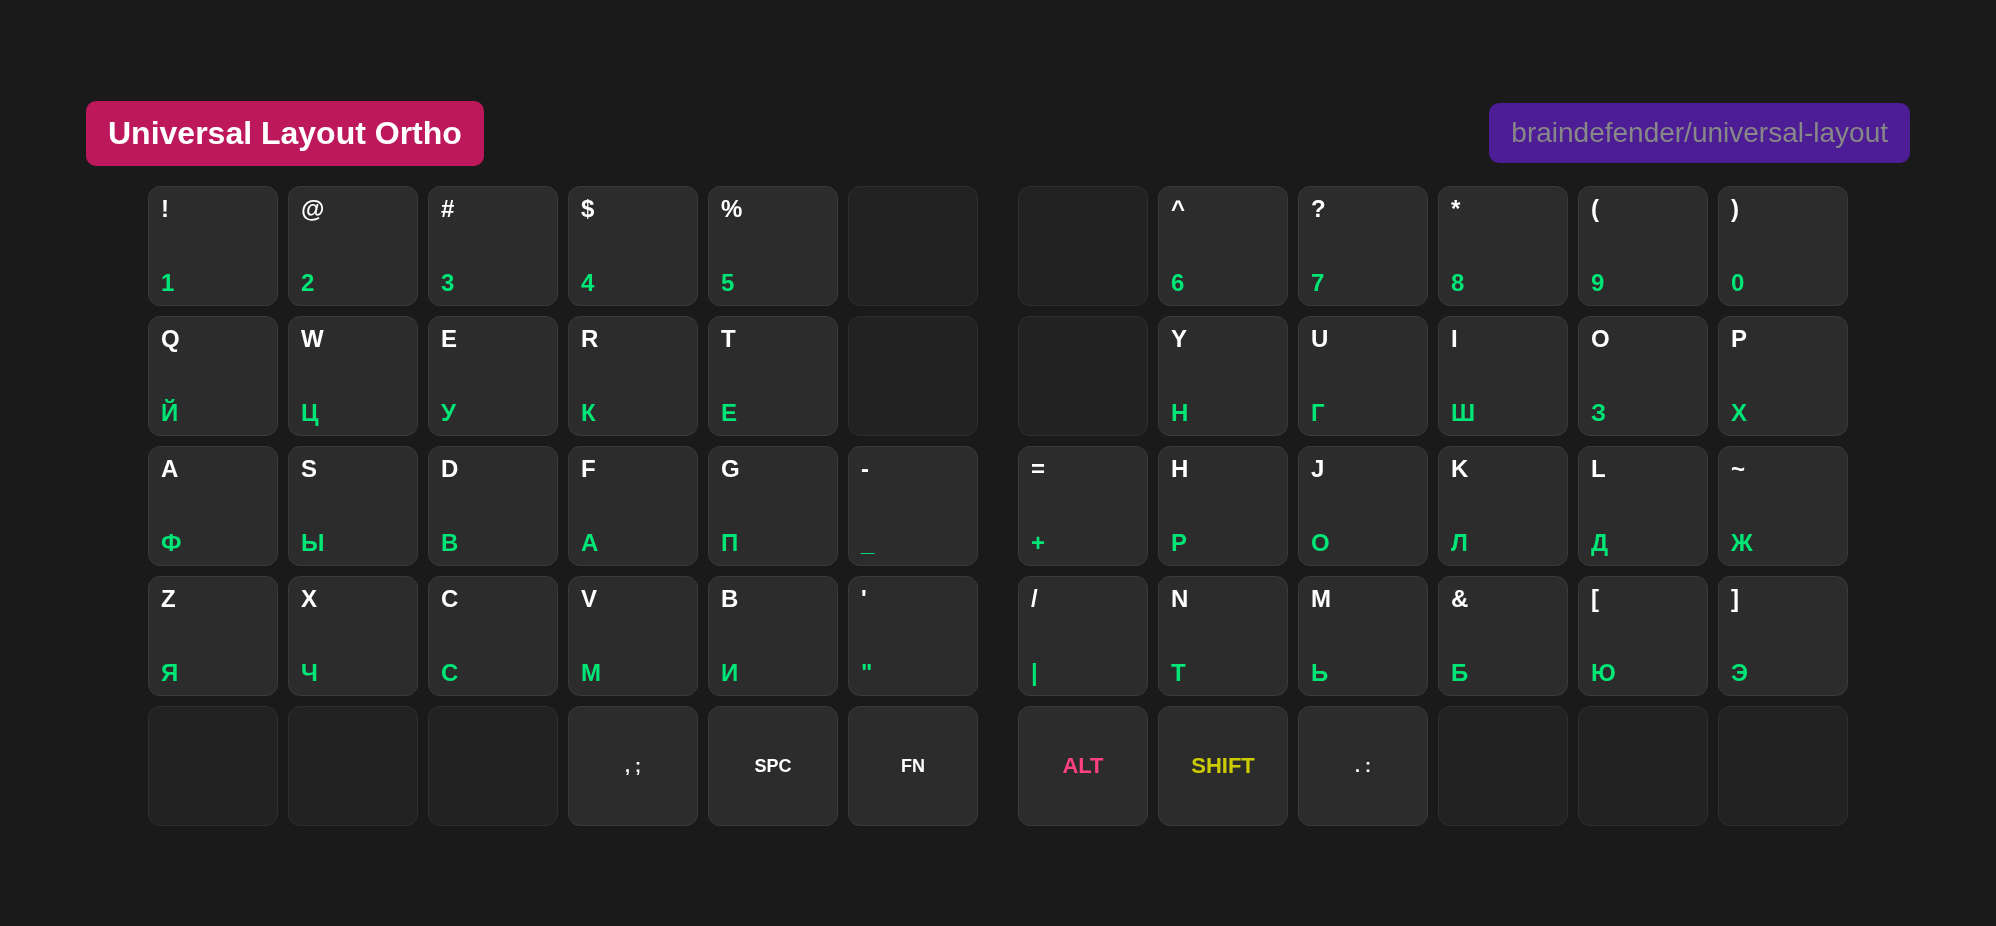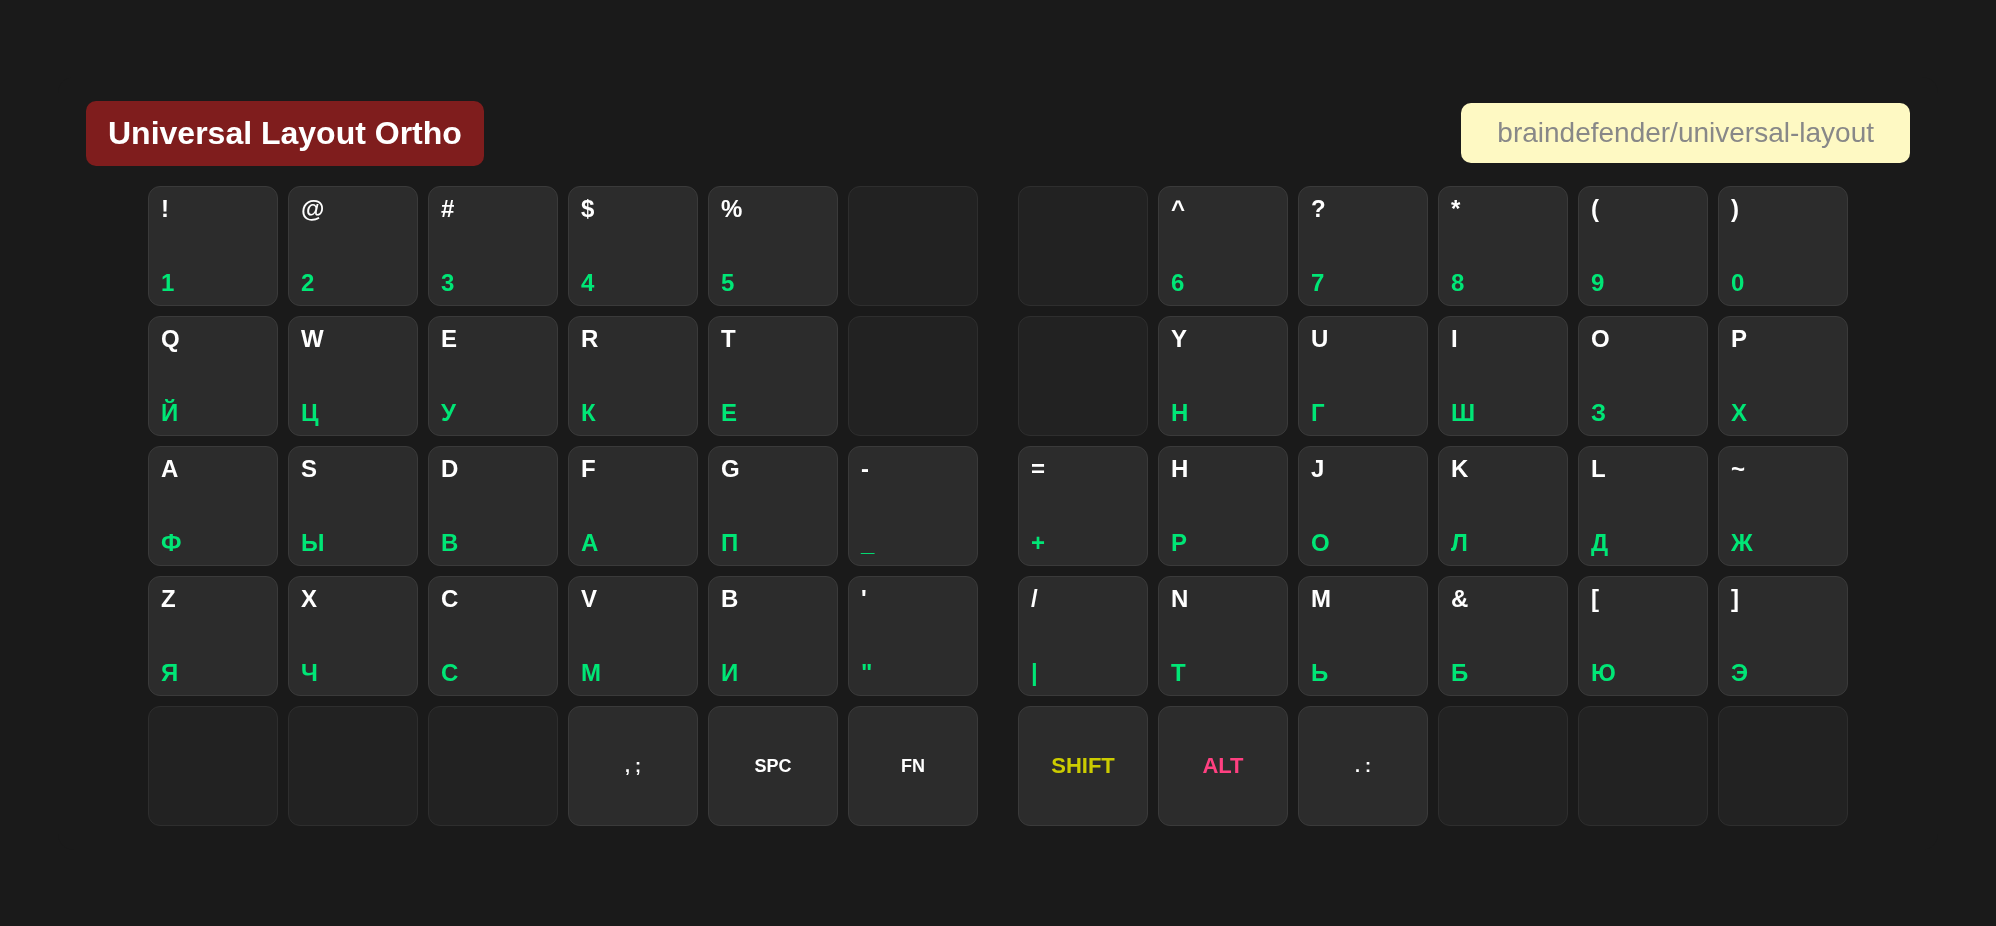"Universal Layout Ortho" .title-box { background-color: #7f1d1d -> #be185d }
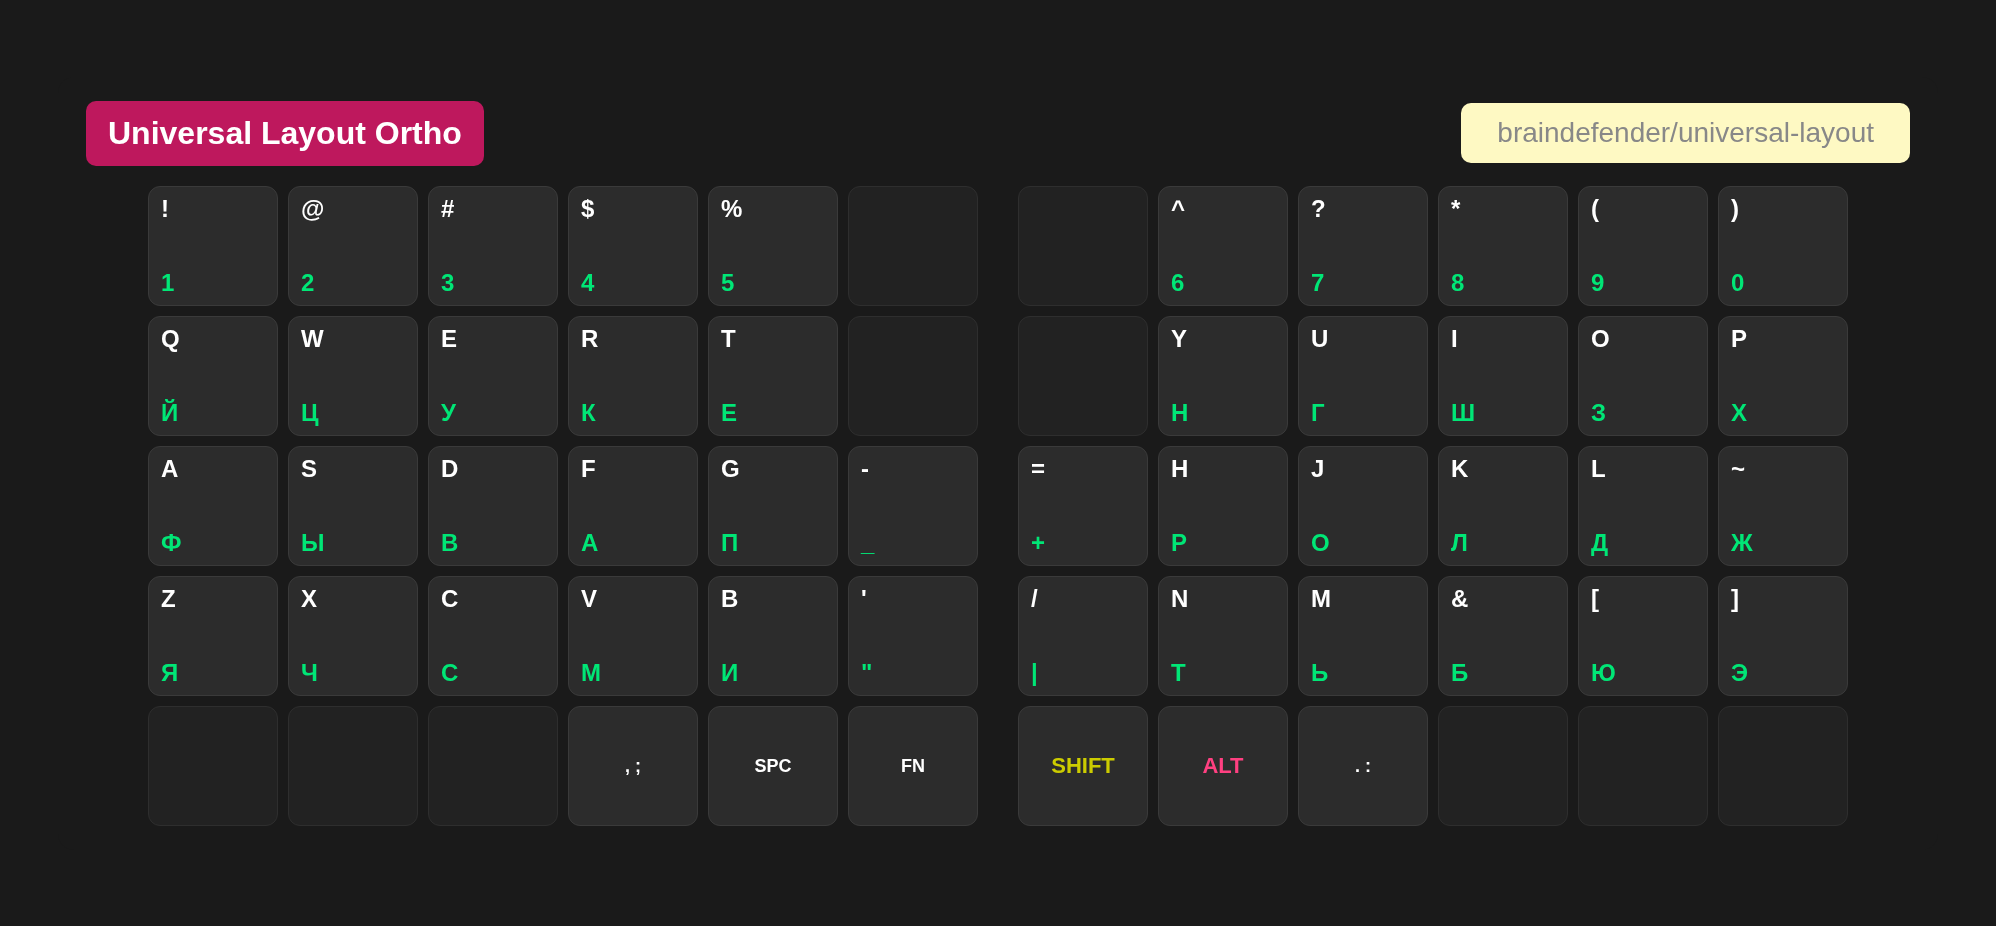"braindefender/universal-layout" .repo-box { background-color: #fef9c3 -> #4c1d95; padding: 14px 36px -> 14px 22px }
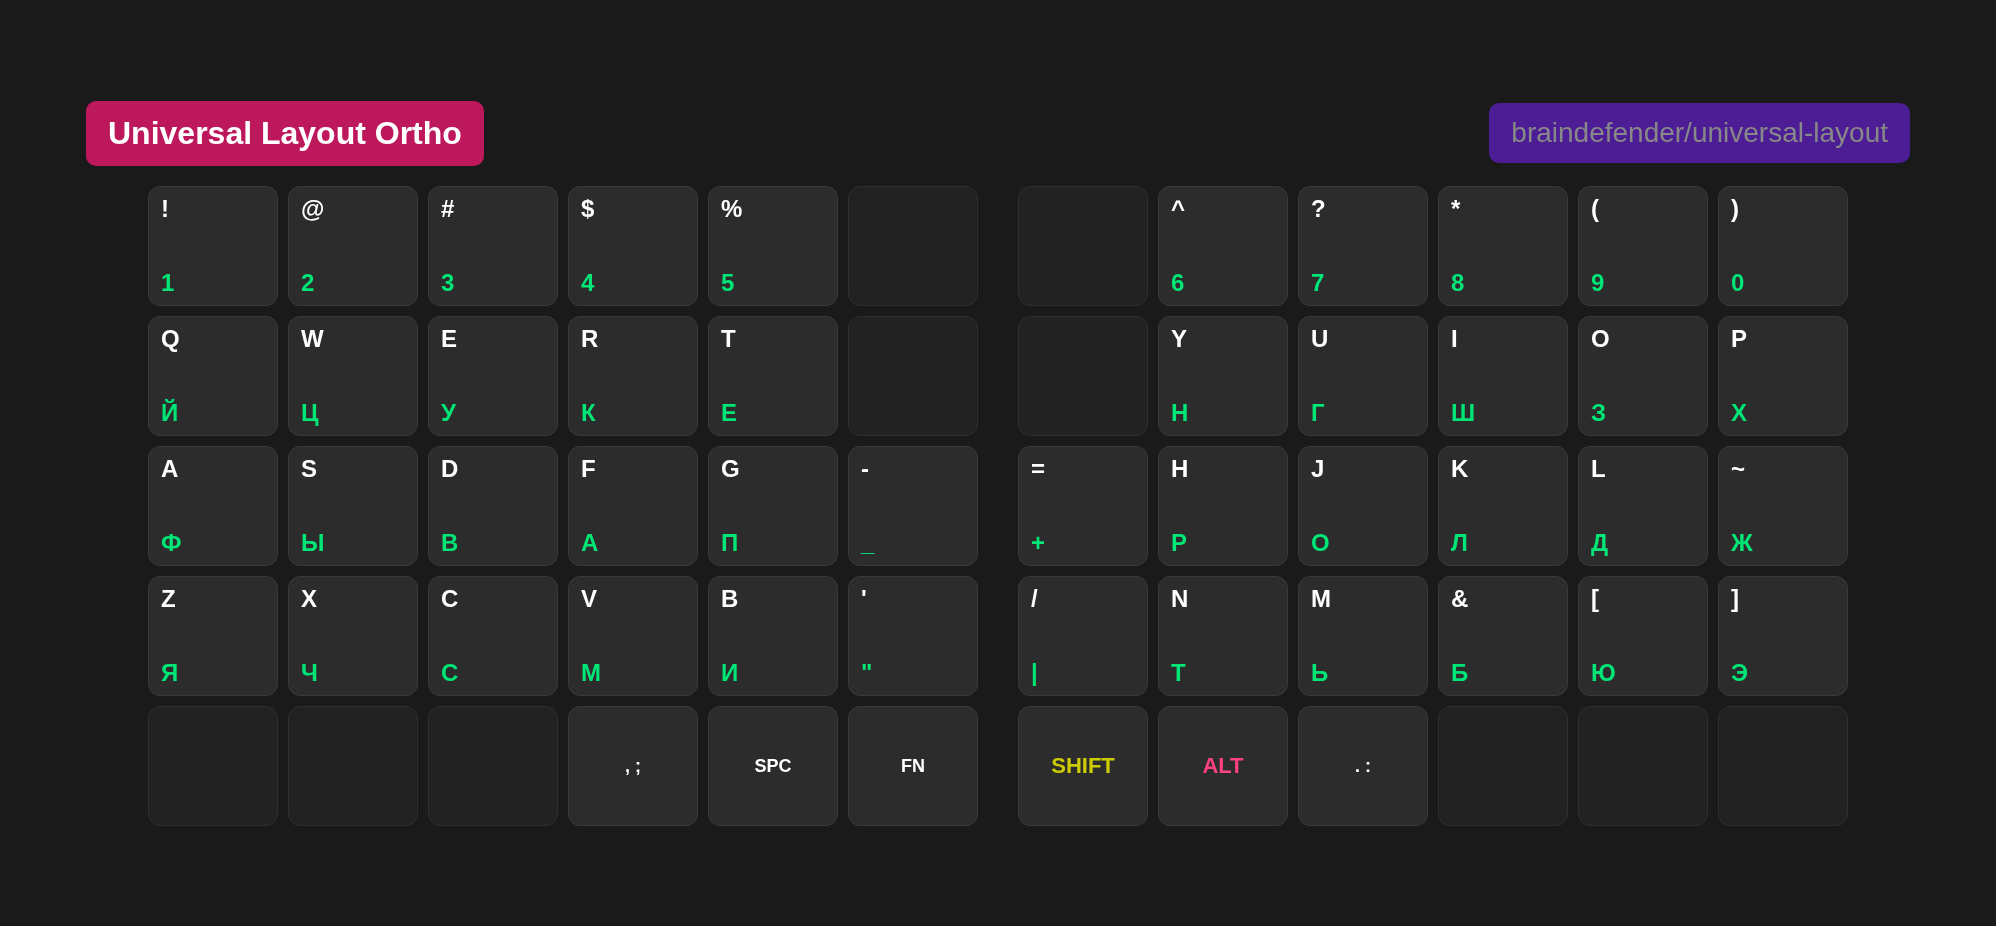"SHIFT" div.key { order: before "ALT" -> after "ALT" }
